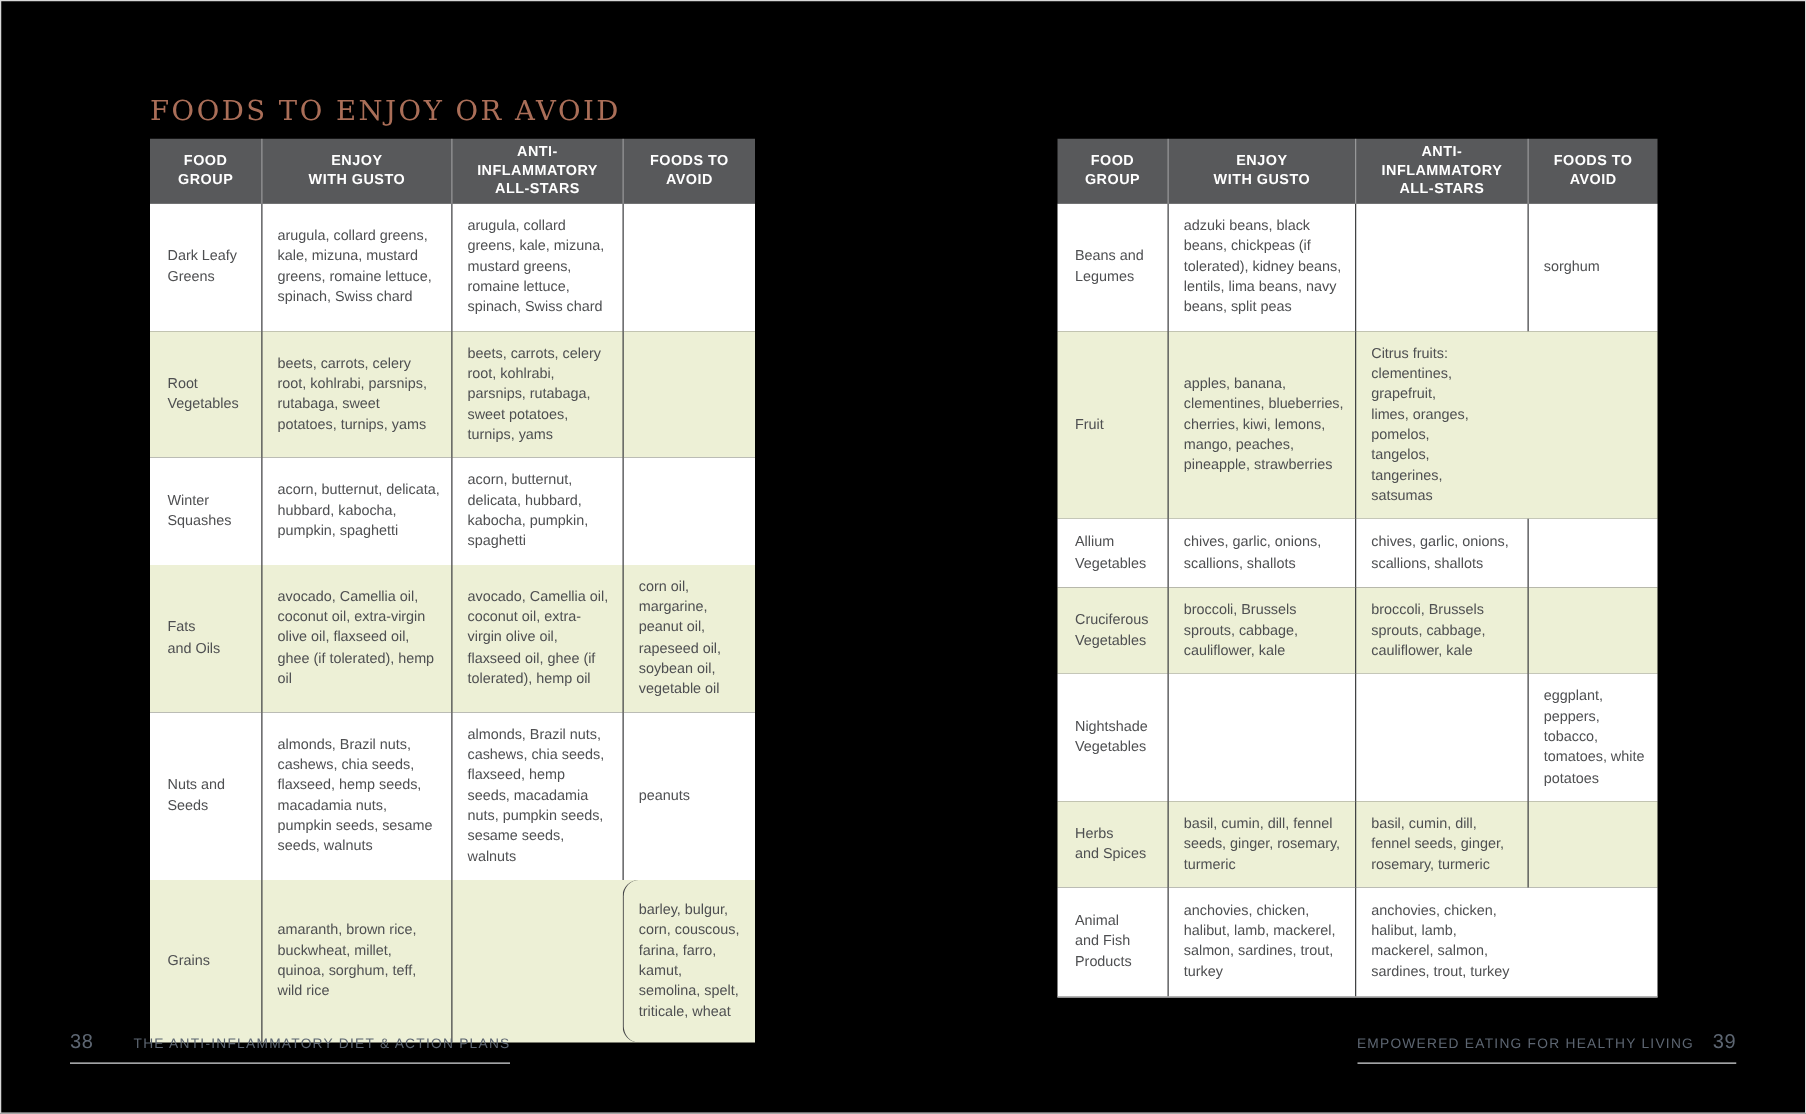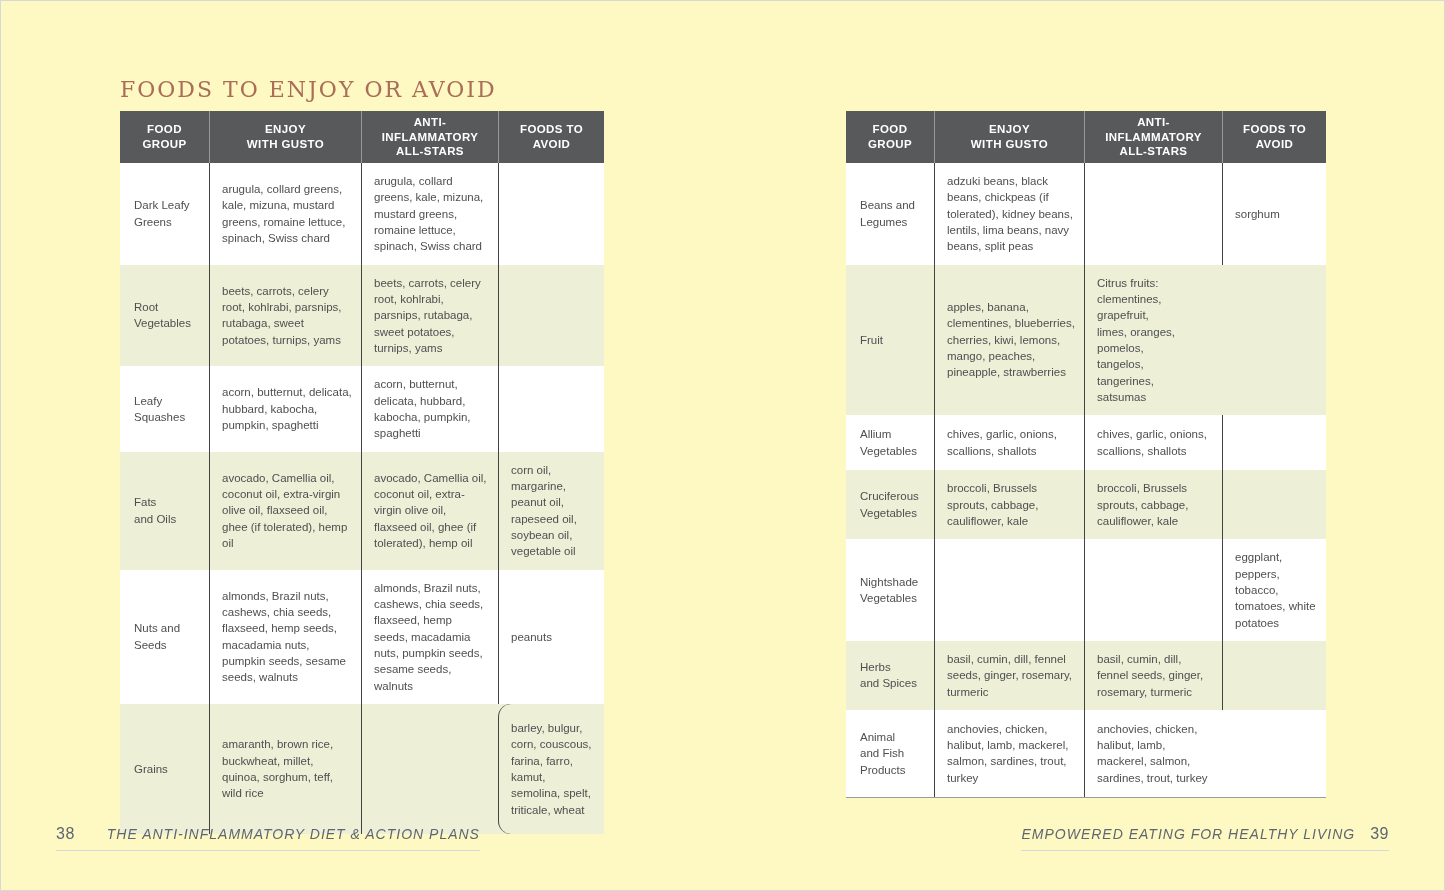"FOODS TO ENJOY OR AVOID" .sheet { background: #fef9c3 -> #000000 }
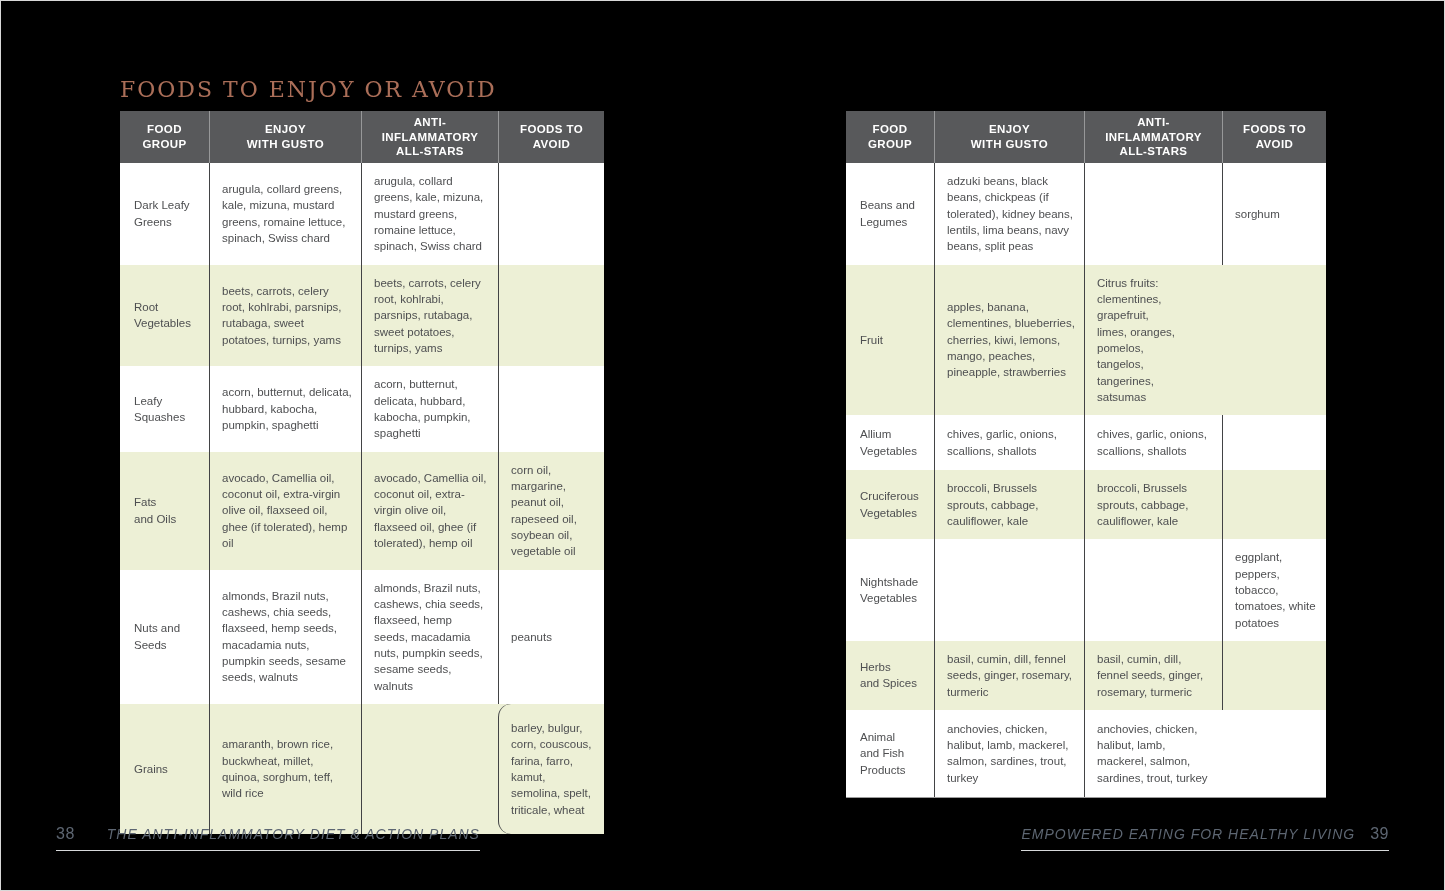"Leafy" div.cell { text: Leafy -> Winter }
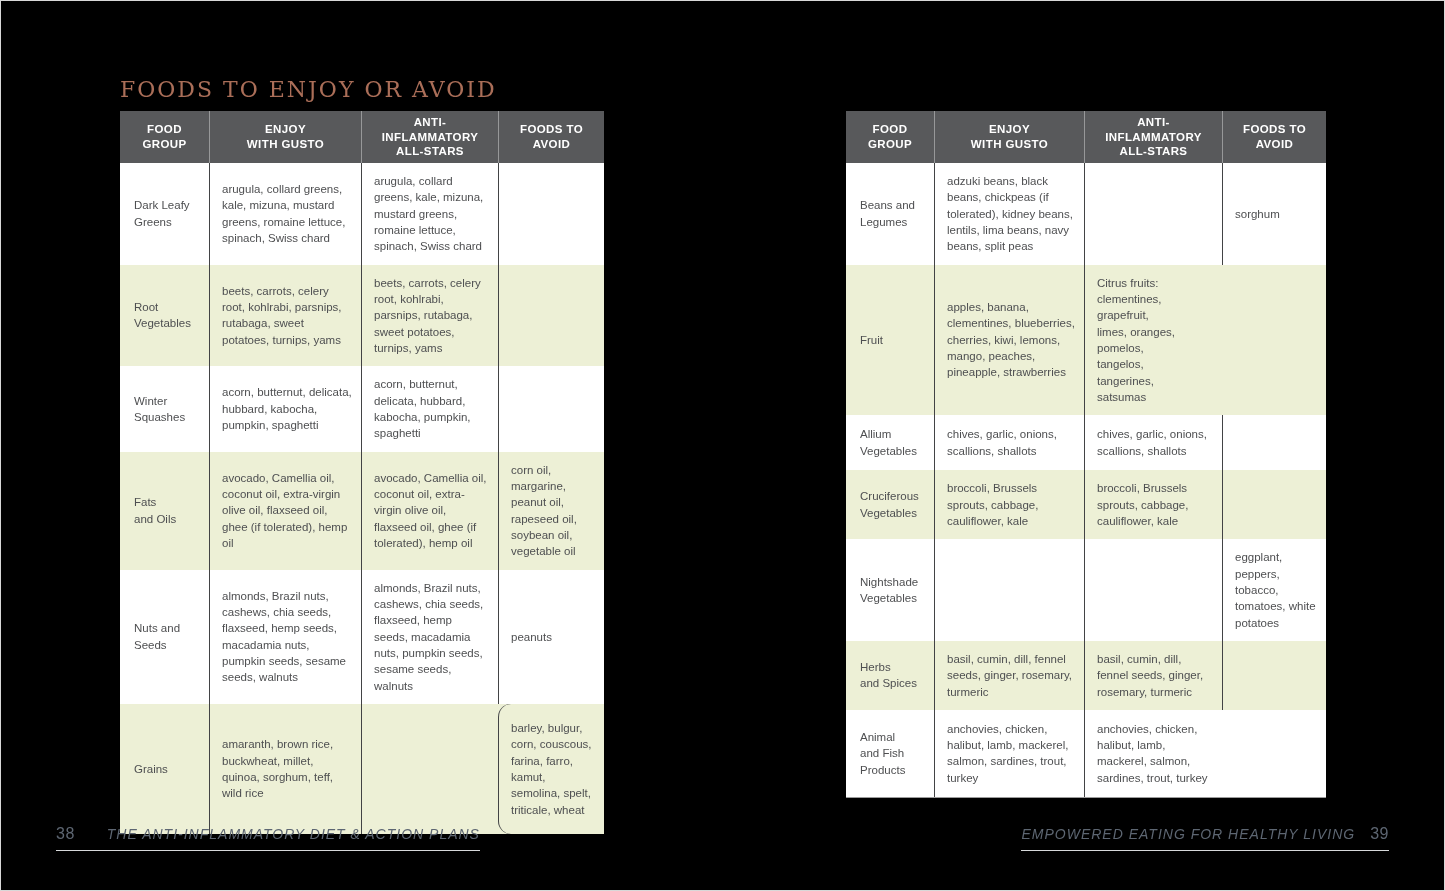"THE ANTI-INFLAMMATORY DIET & ACTION" .foottext { font-size: 14px -> 11px; font-style: italic -> none }
